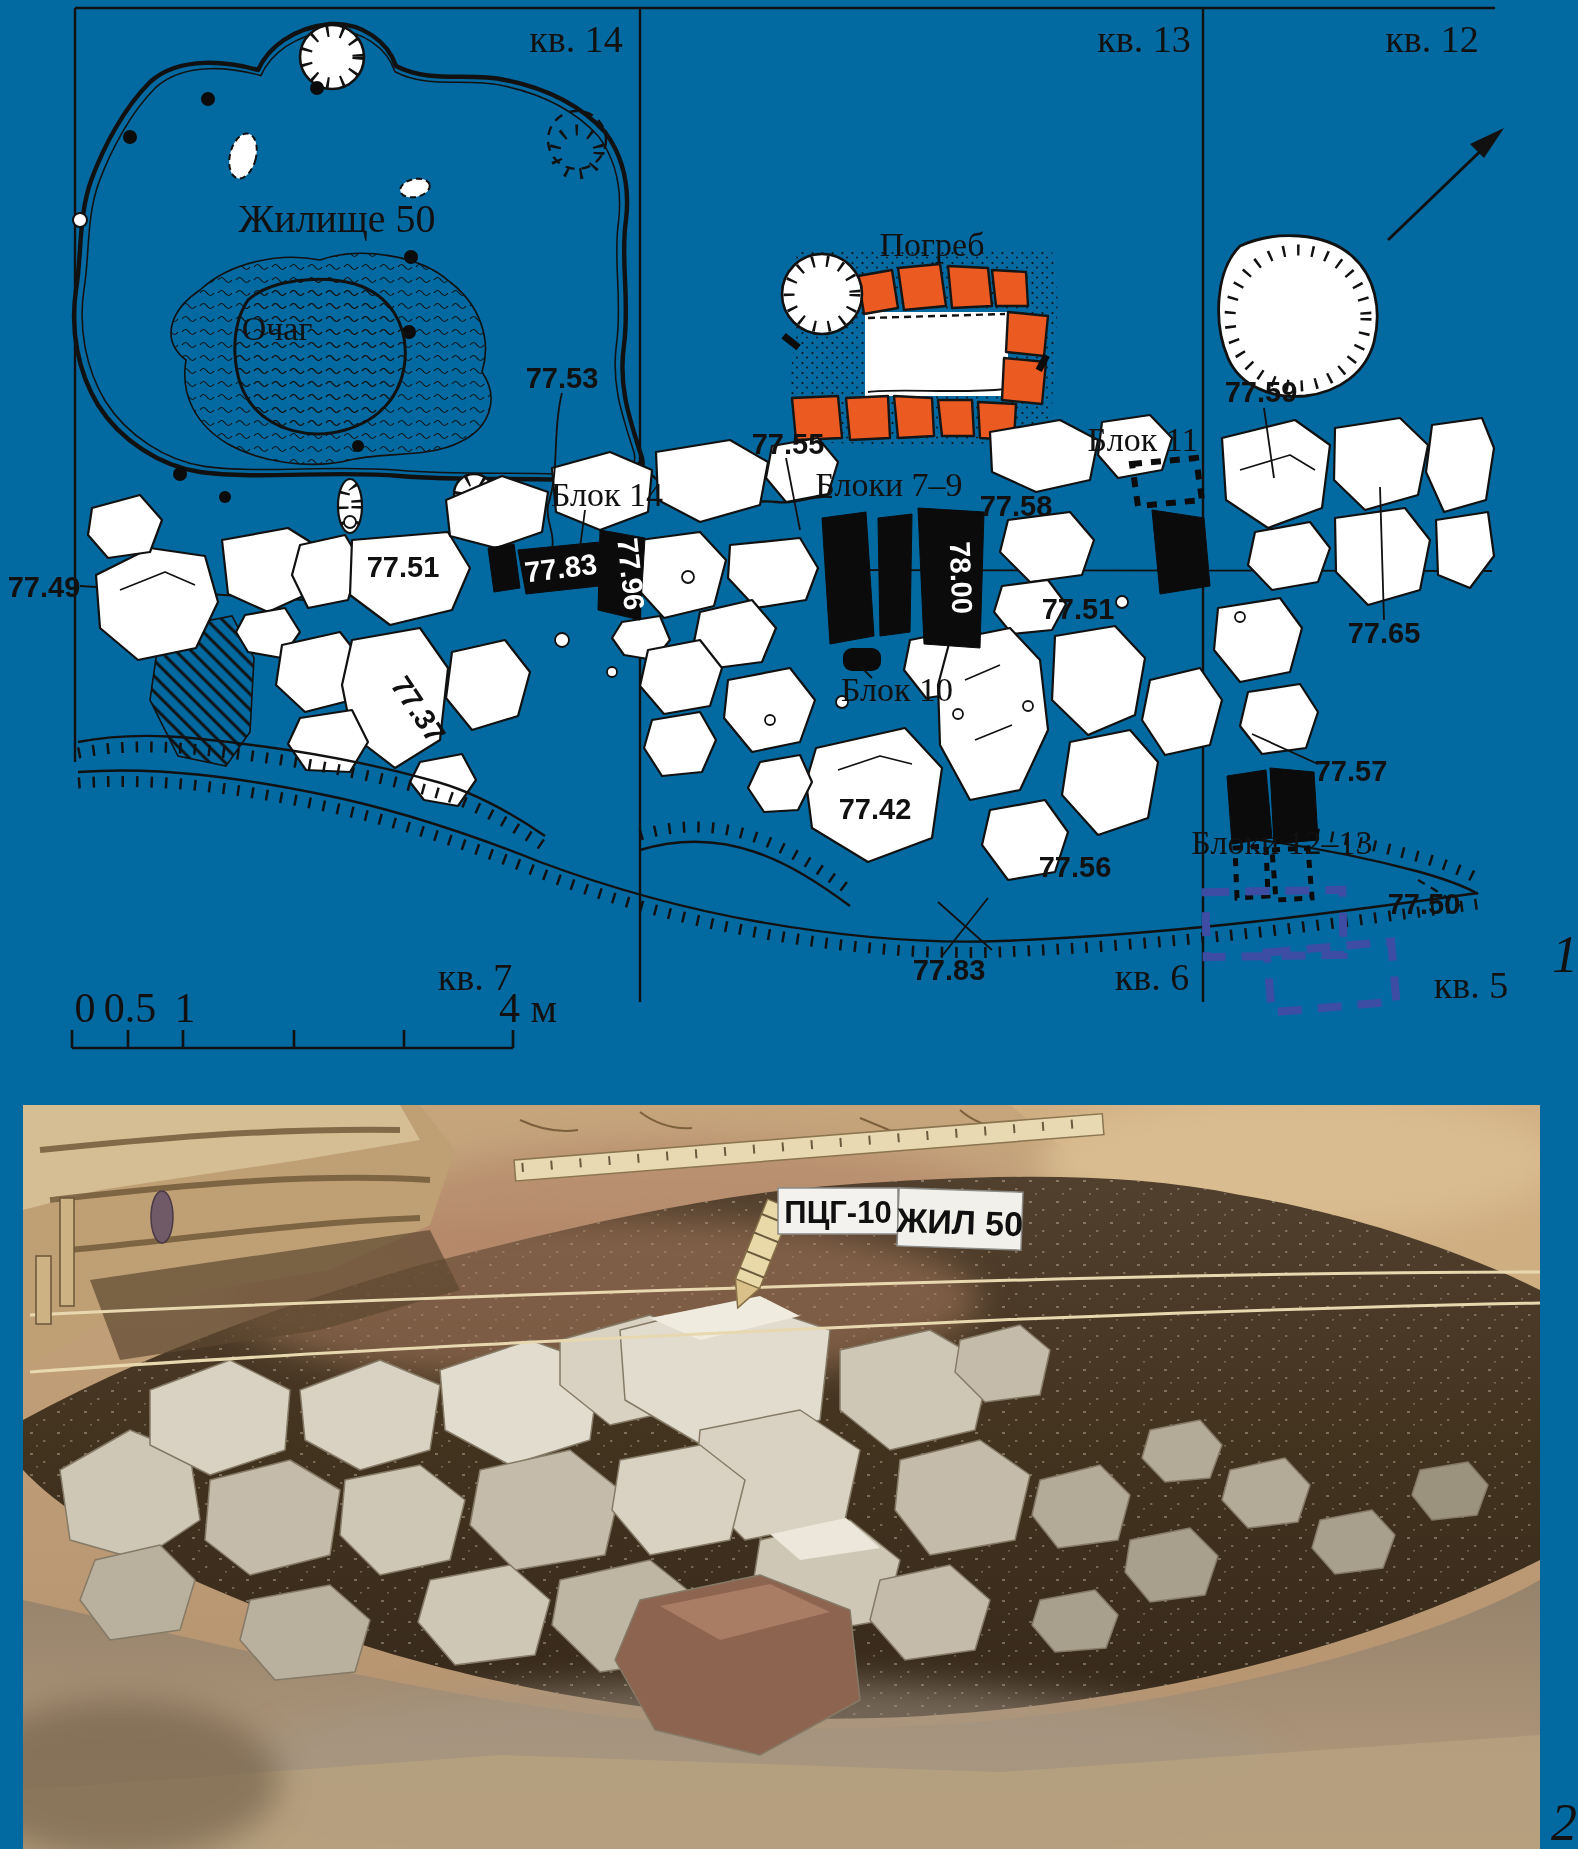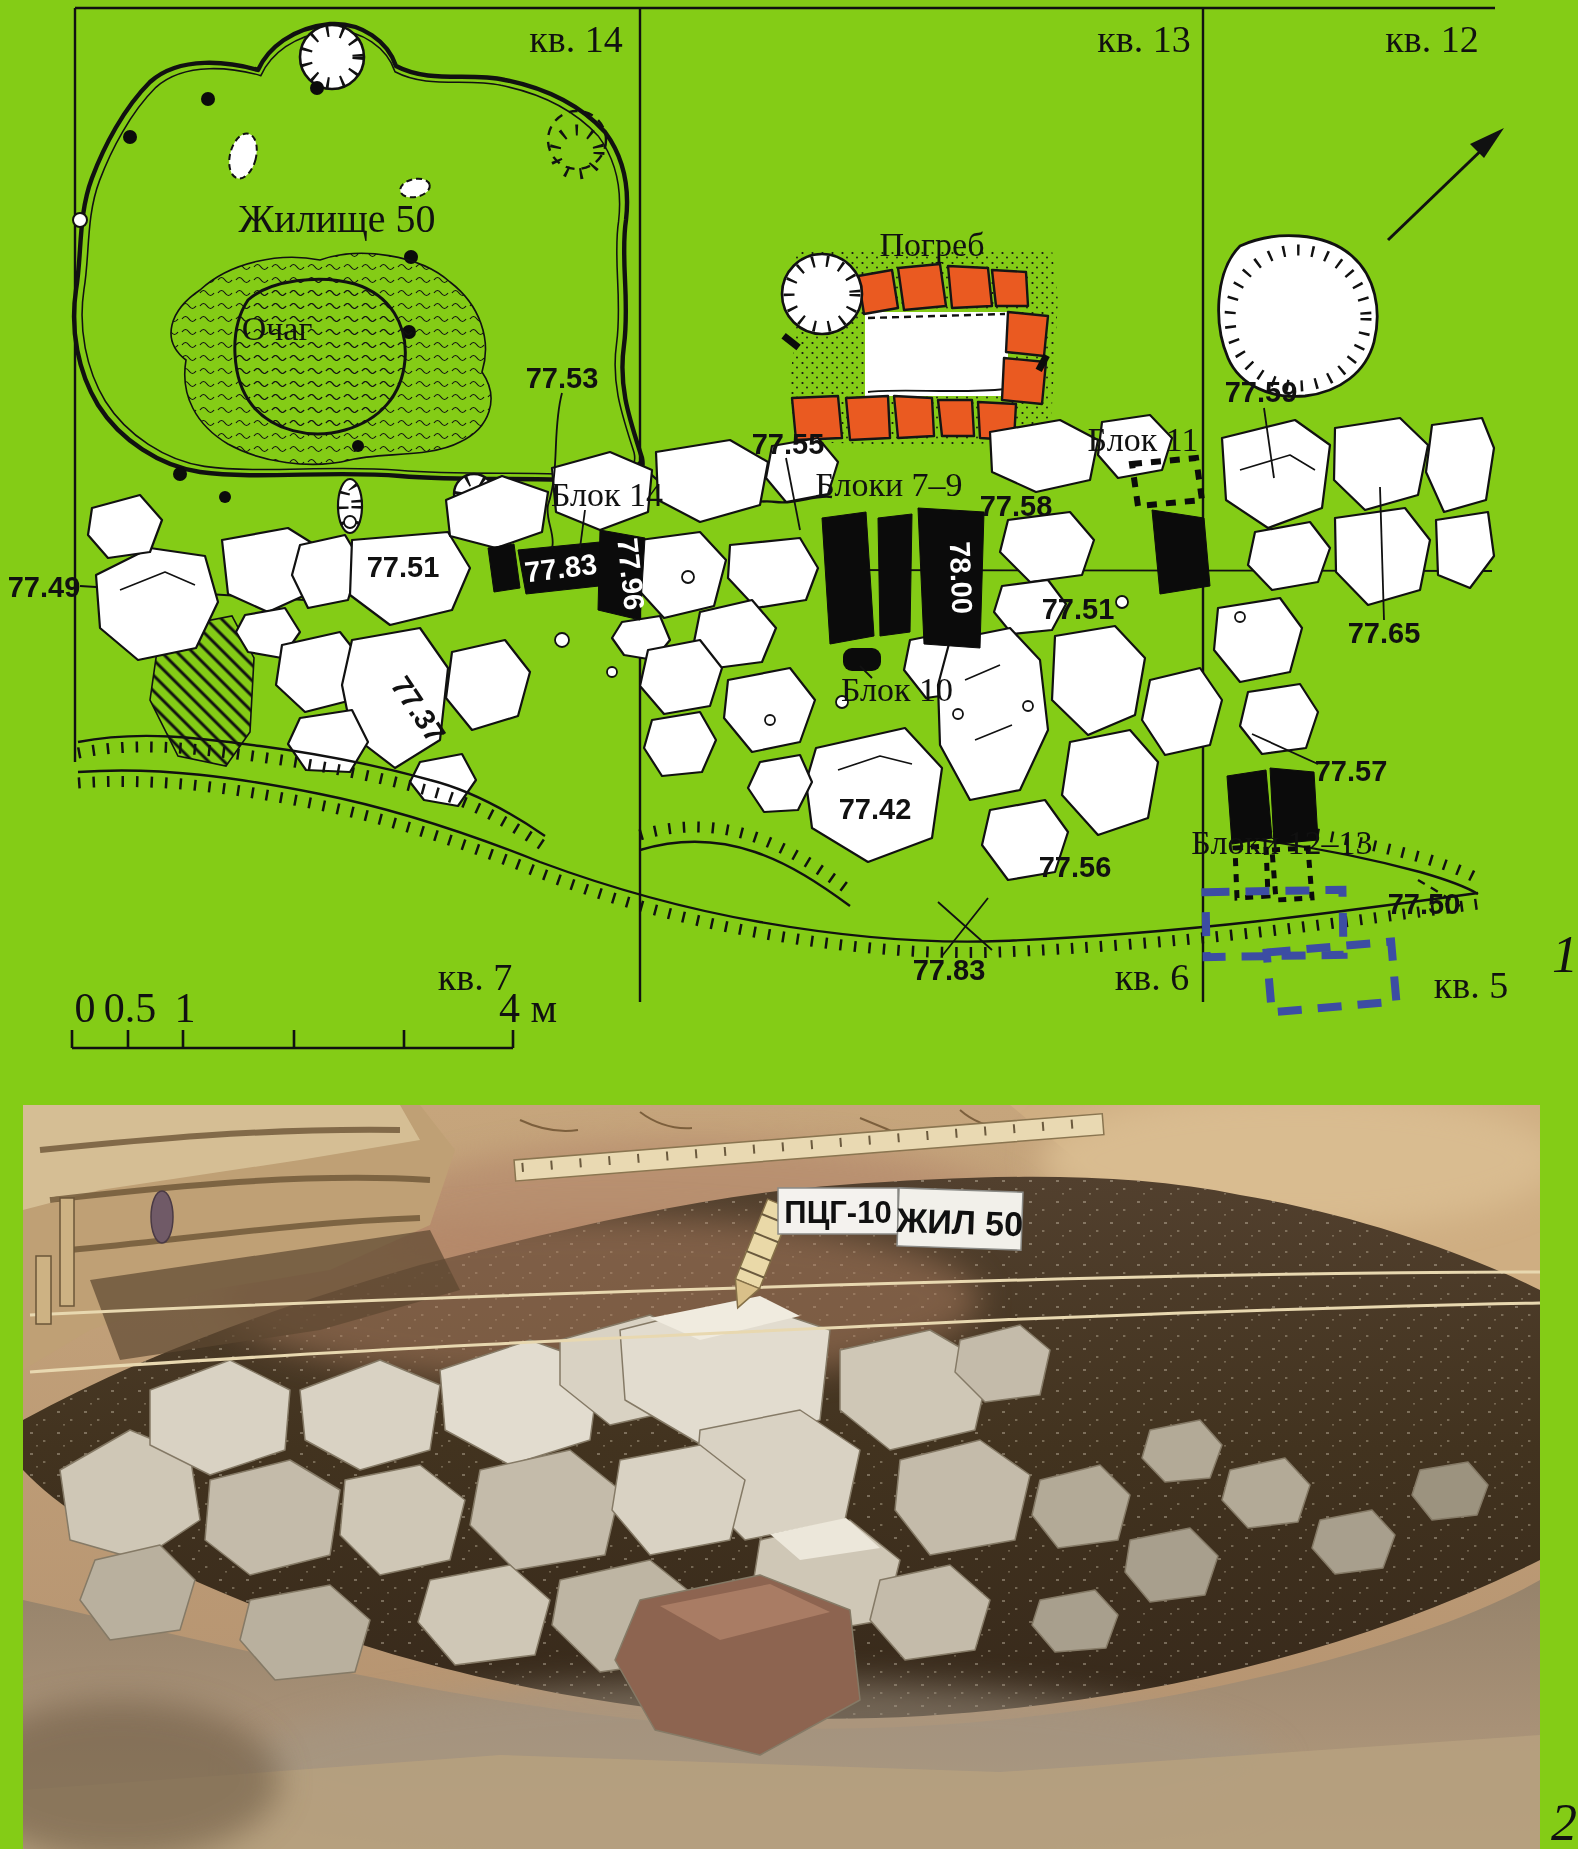"кв. 14" .page { background: #84cc16 -> #0369a1 }
